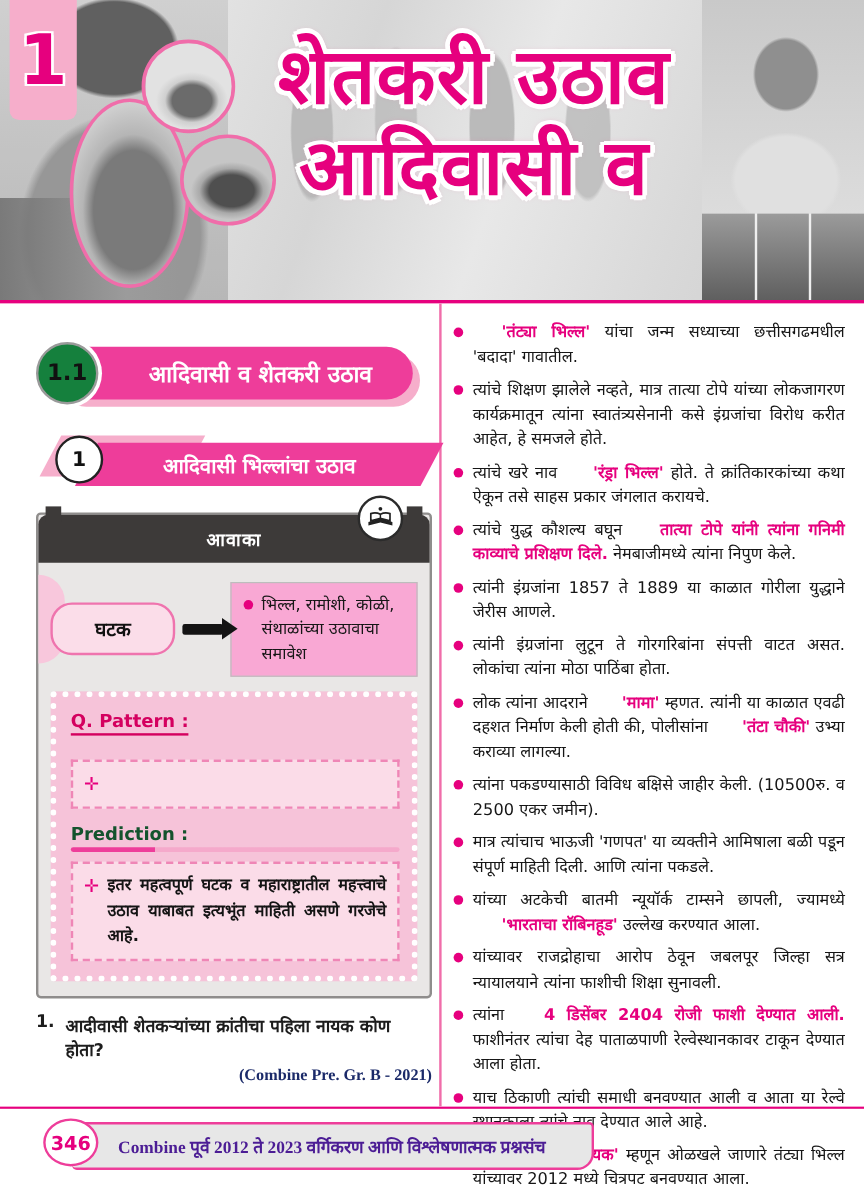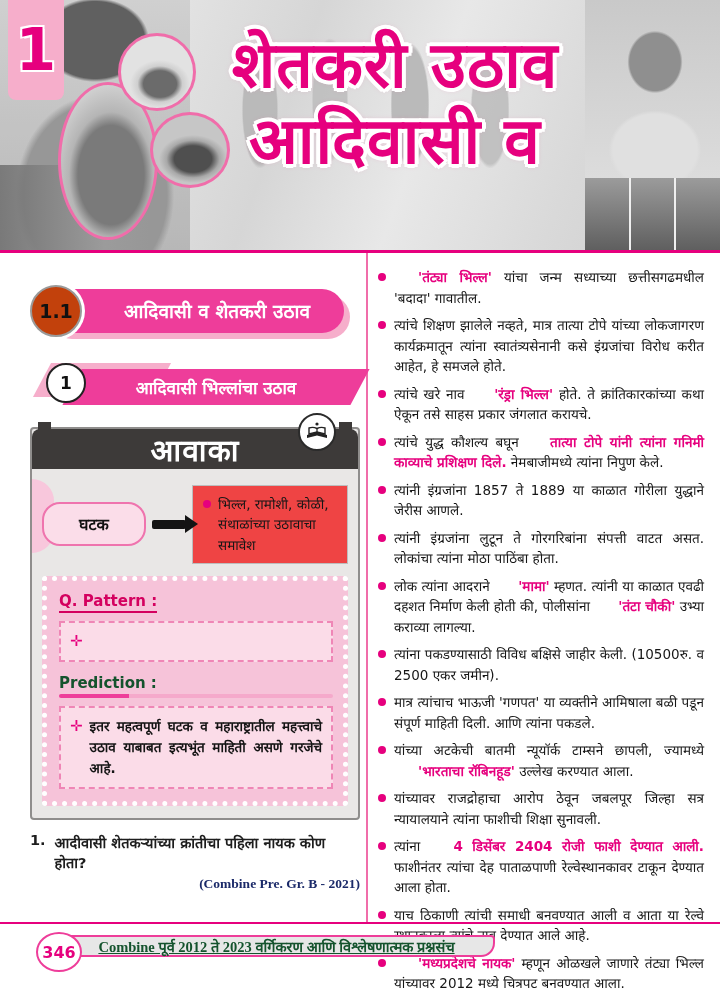"1.1" .sec-num { background: #c2410c -> #15803d }
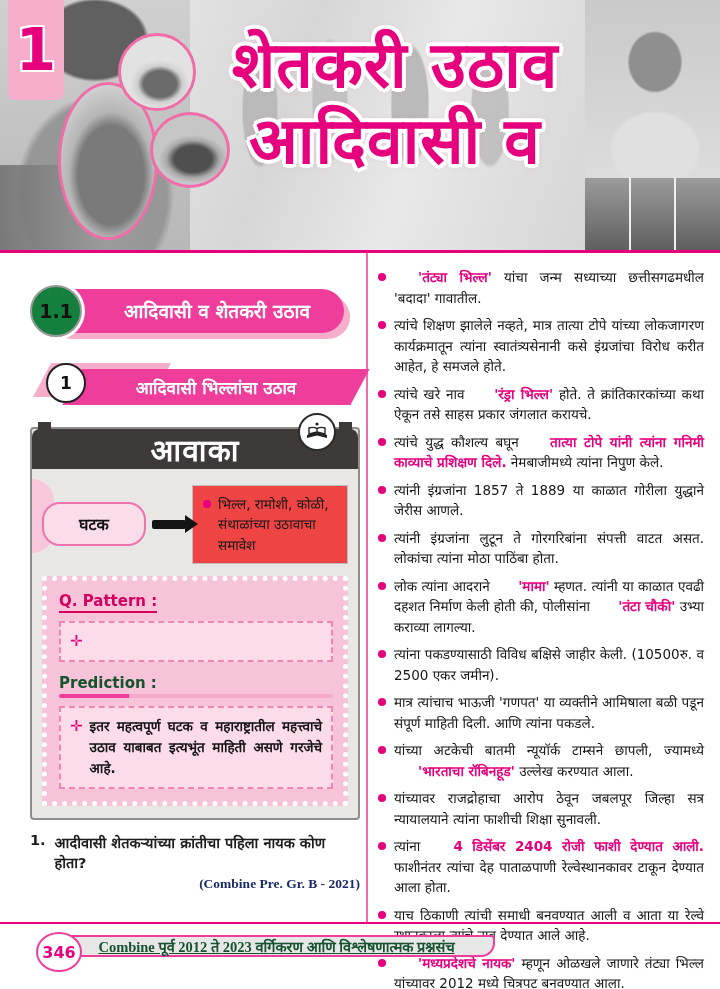"आवाका" .awaka-header .awaka-title { font-size: 30px -> 15px }
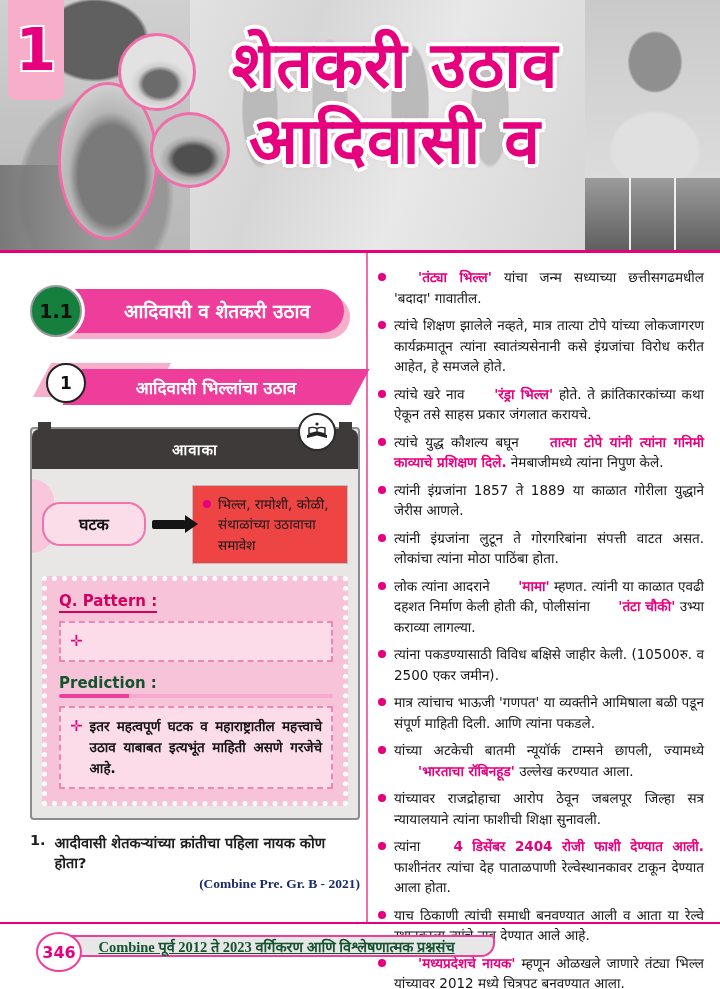"भिल्ल, रामोशी, कोळी, संथाळांच्या उठावाचा" .ghatak-content { background: #ef4444 -> #f9a8d4 }
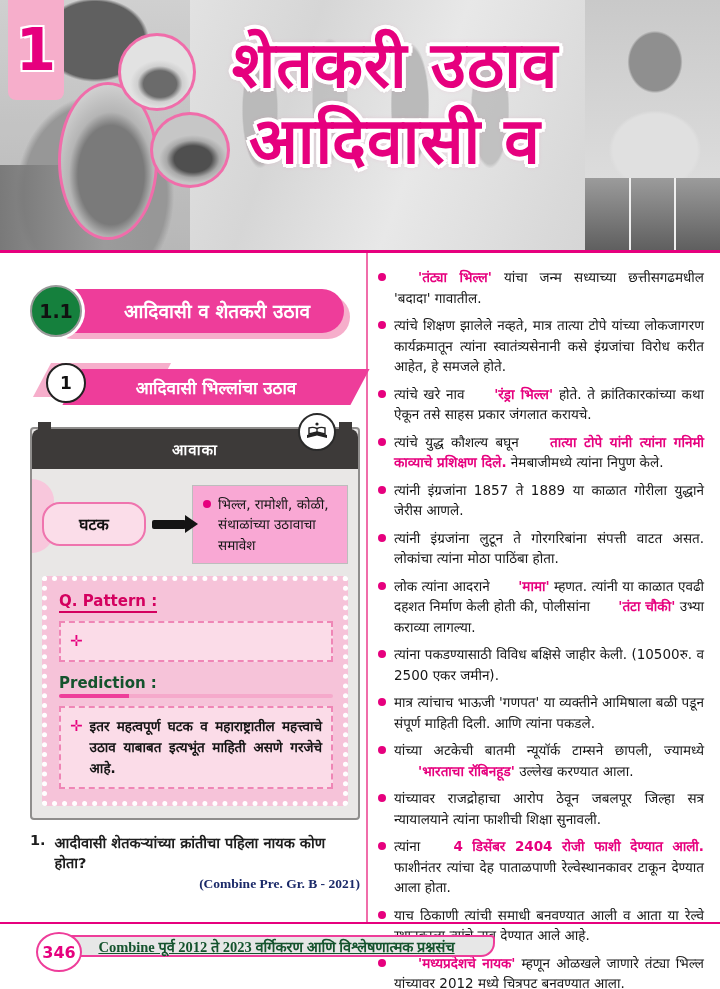"Q. Pattern :" .pat-label { margin-bottom: 8px -> 20px }
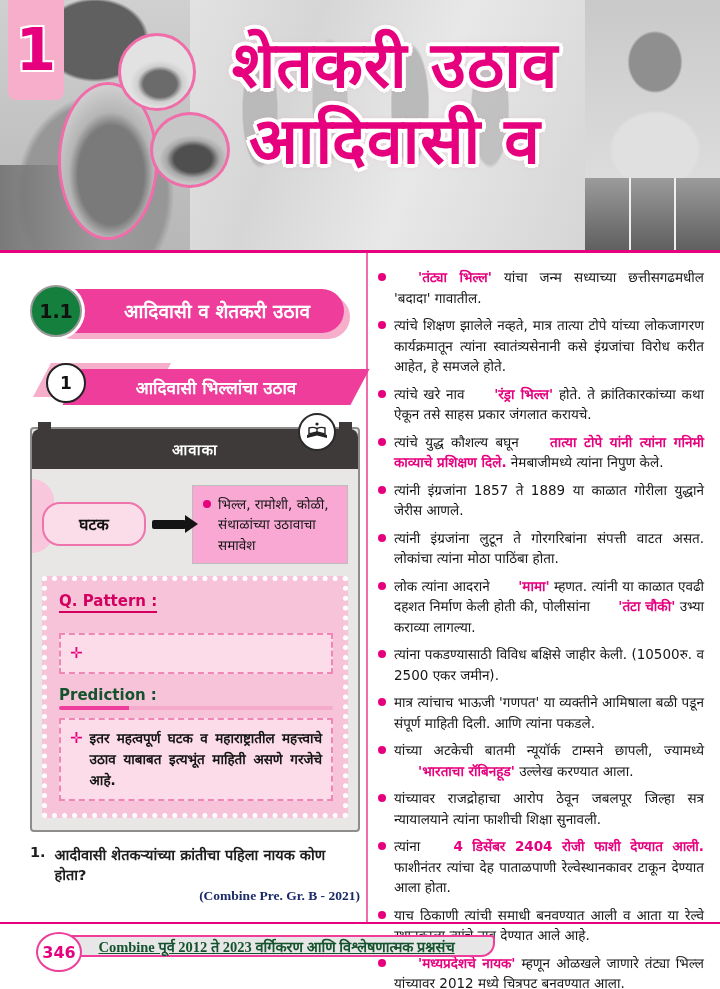"Combine पूर्व 2012 ते 2023" .footer-pill { color: #14532d -> #4c1d95; height: 22px -> 40px; text-decoration: underline -> none }
